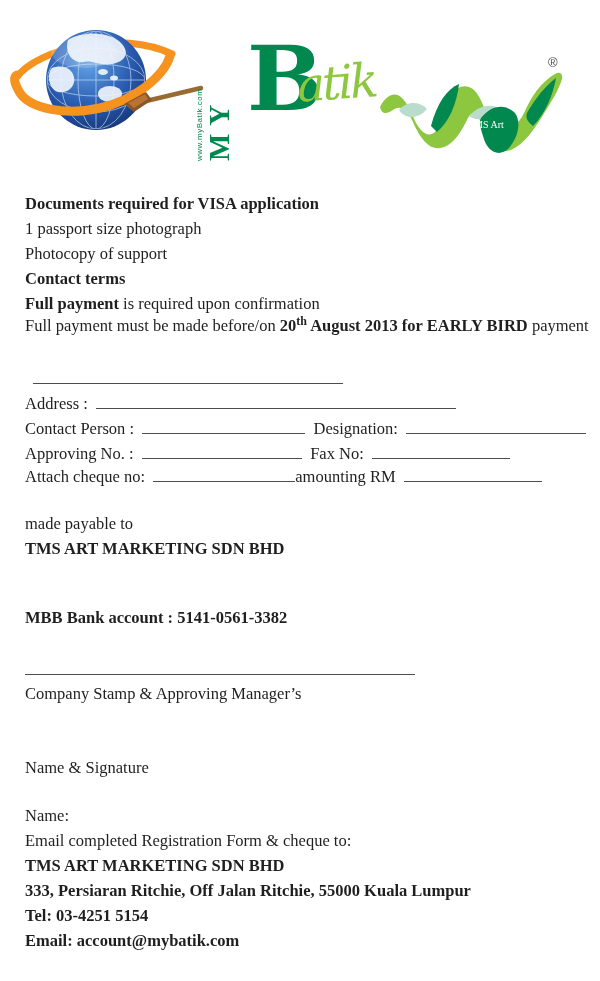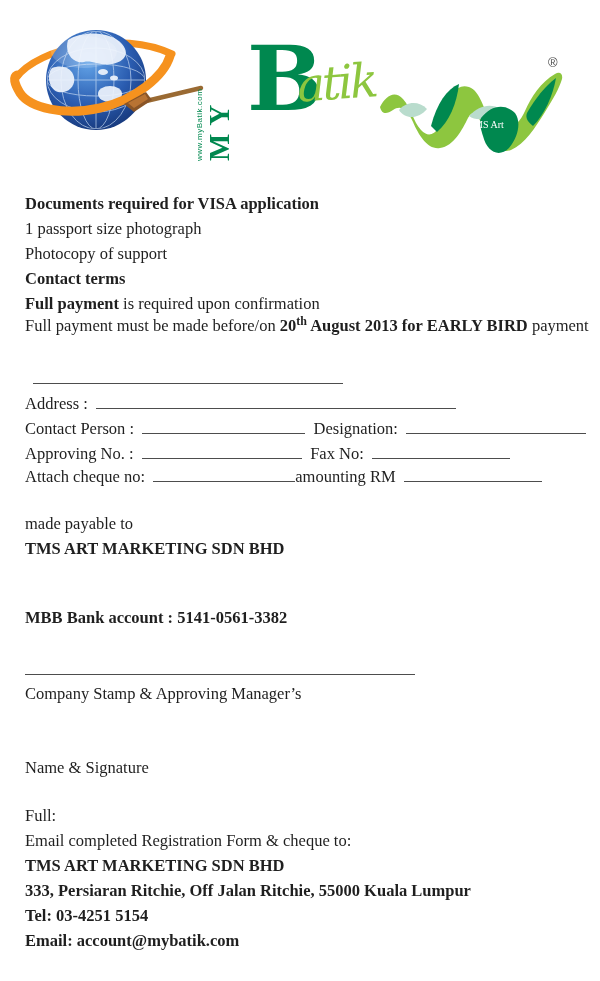"Full:" div.line { text: Full -> Name }
